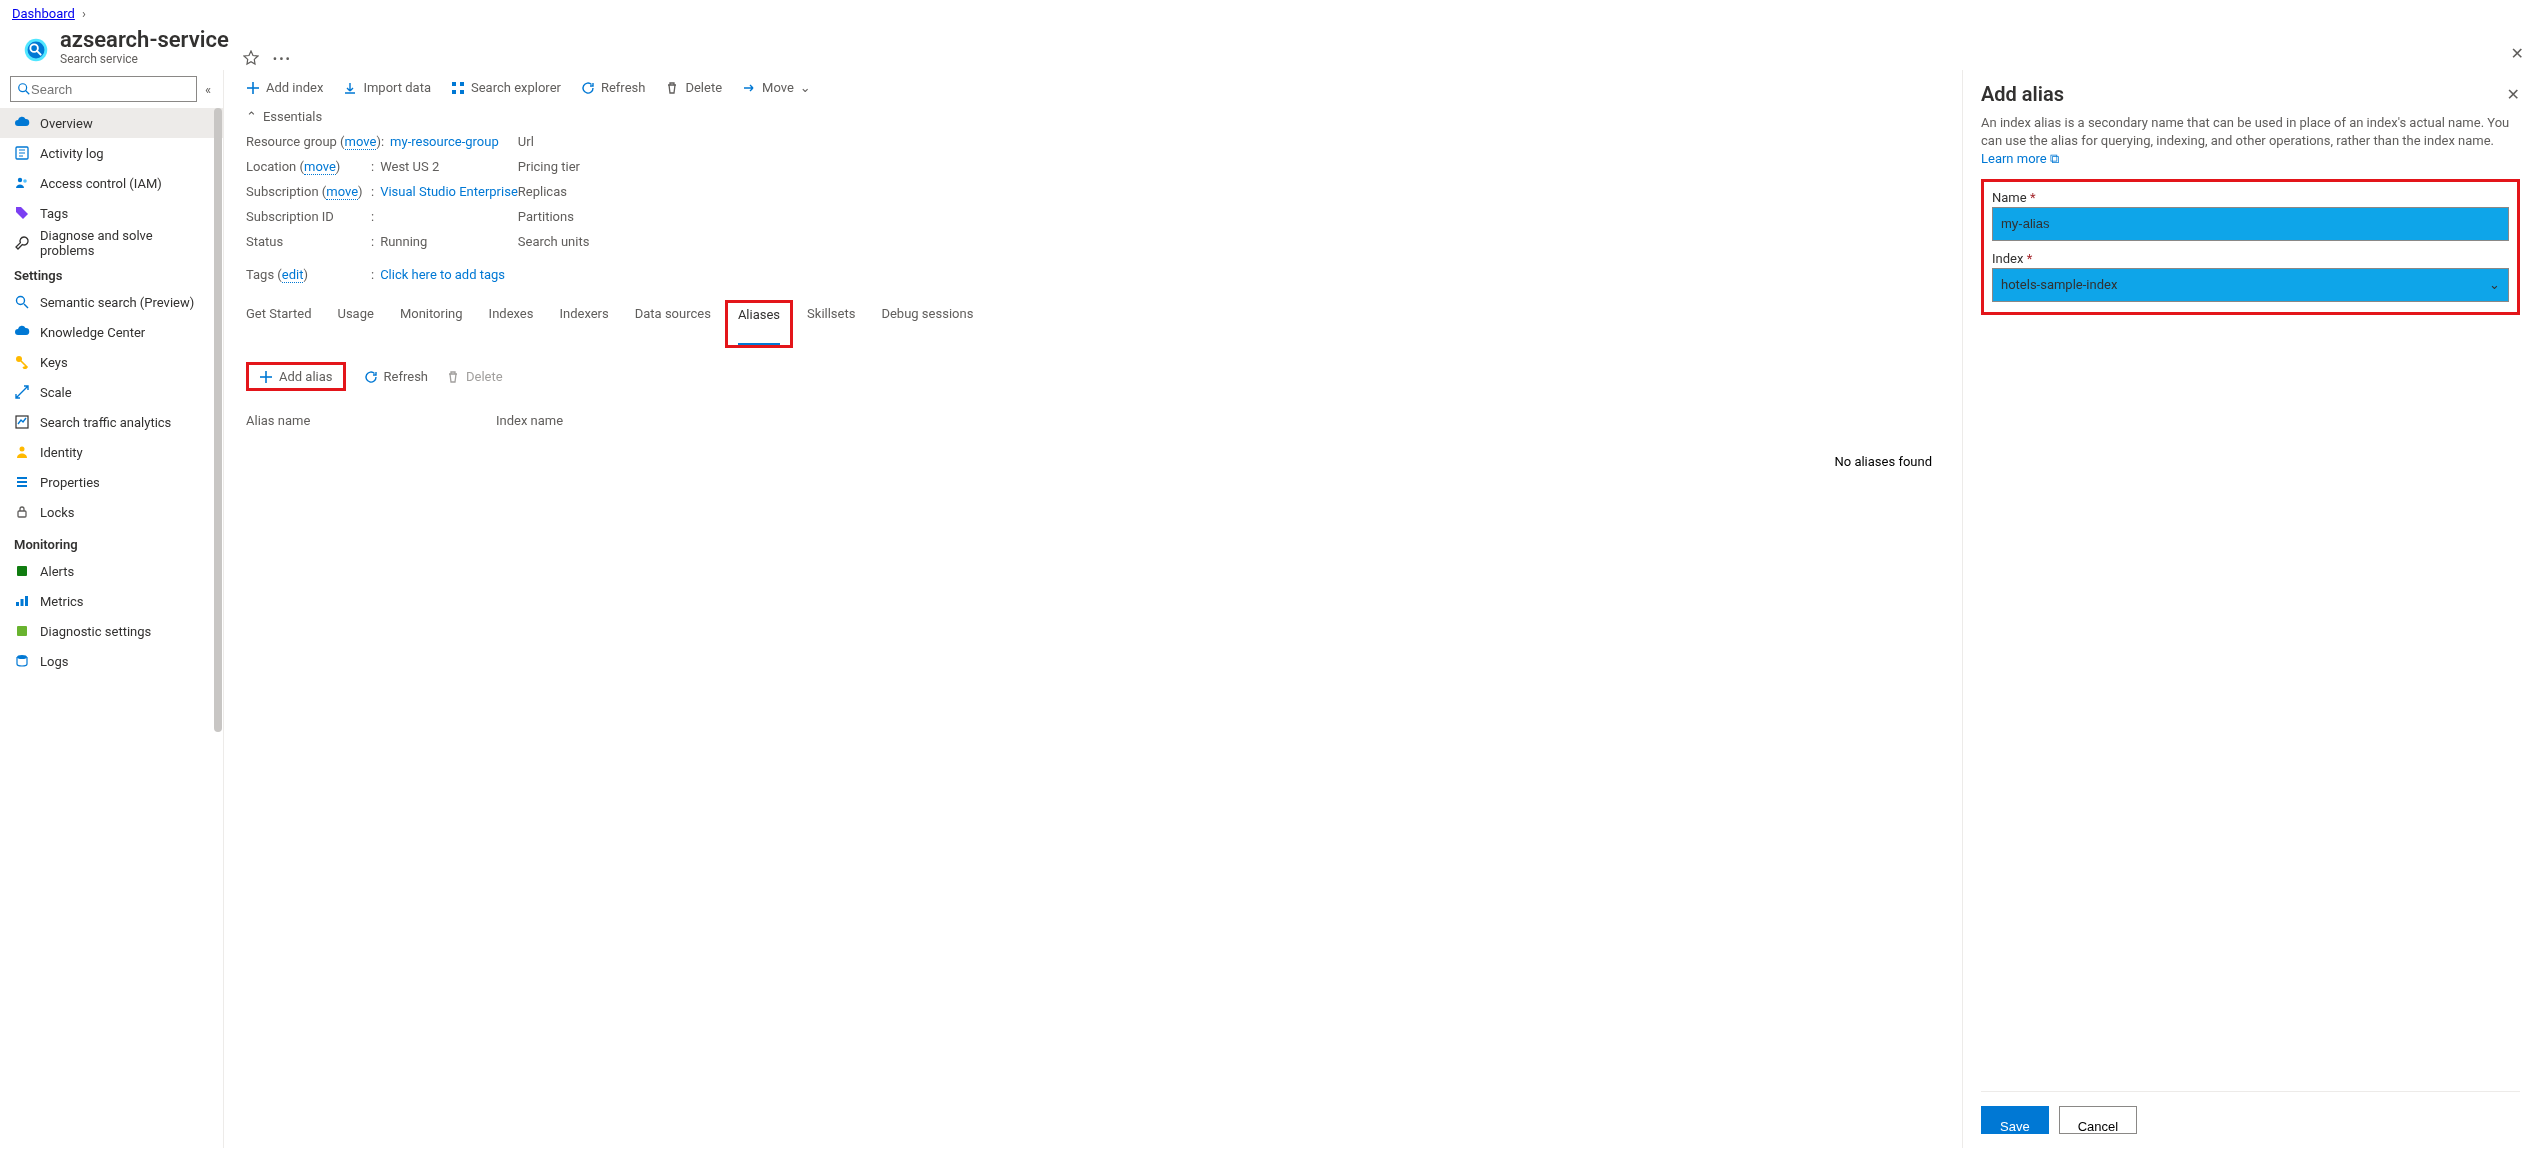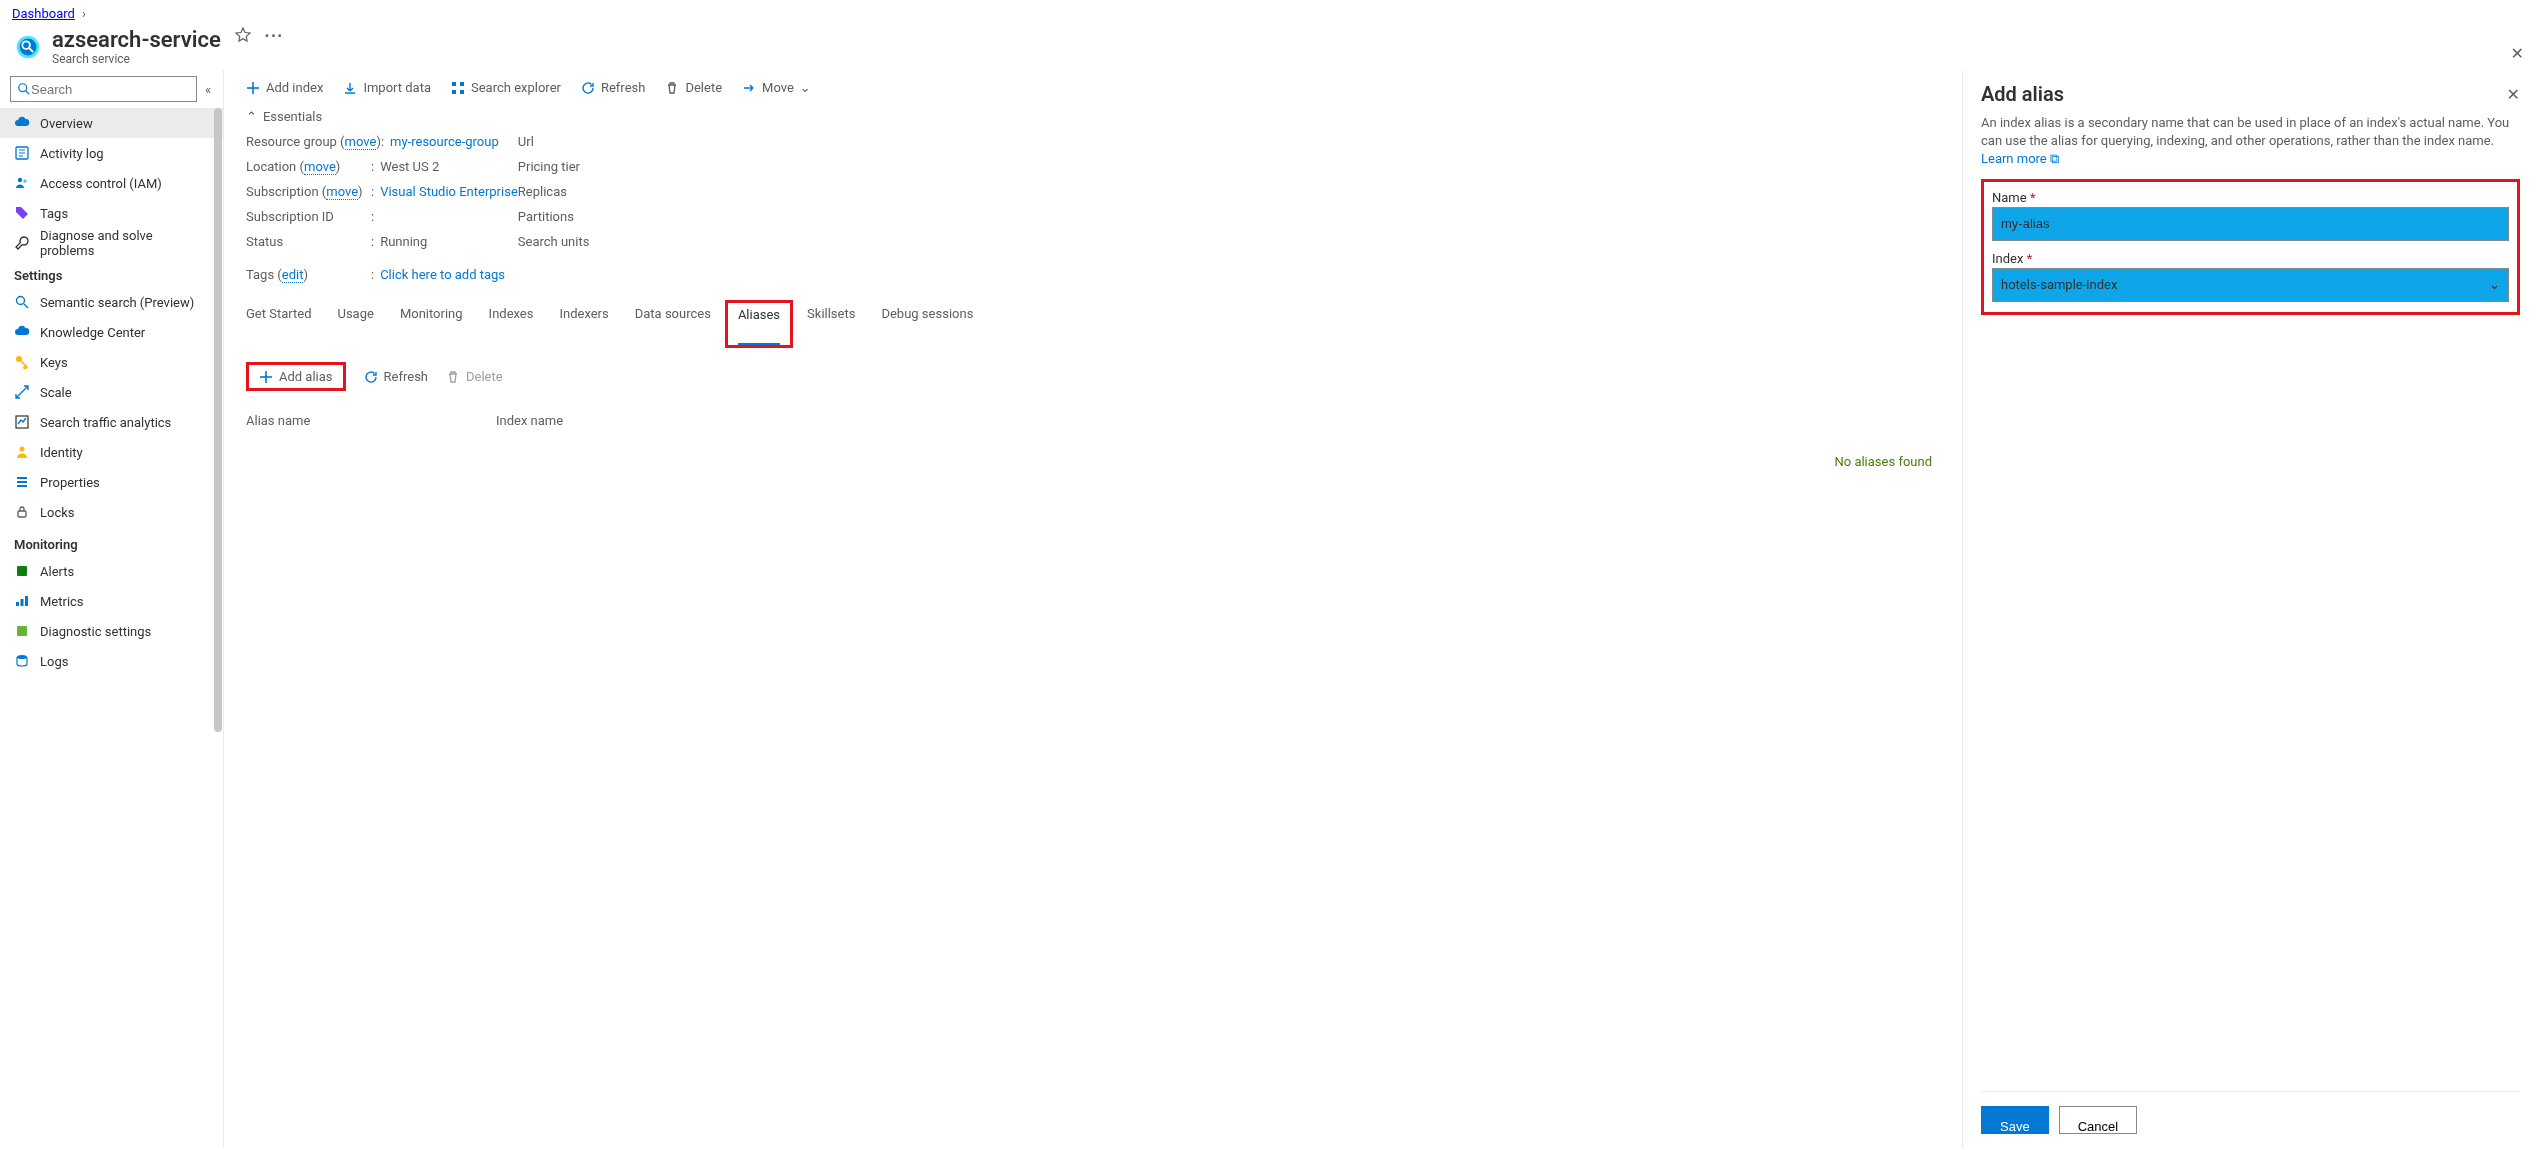"azsearch-service" .res-header { align-items: flex-start -> flex-end; margin-left: none -> 8px }
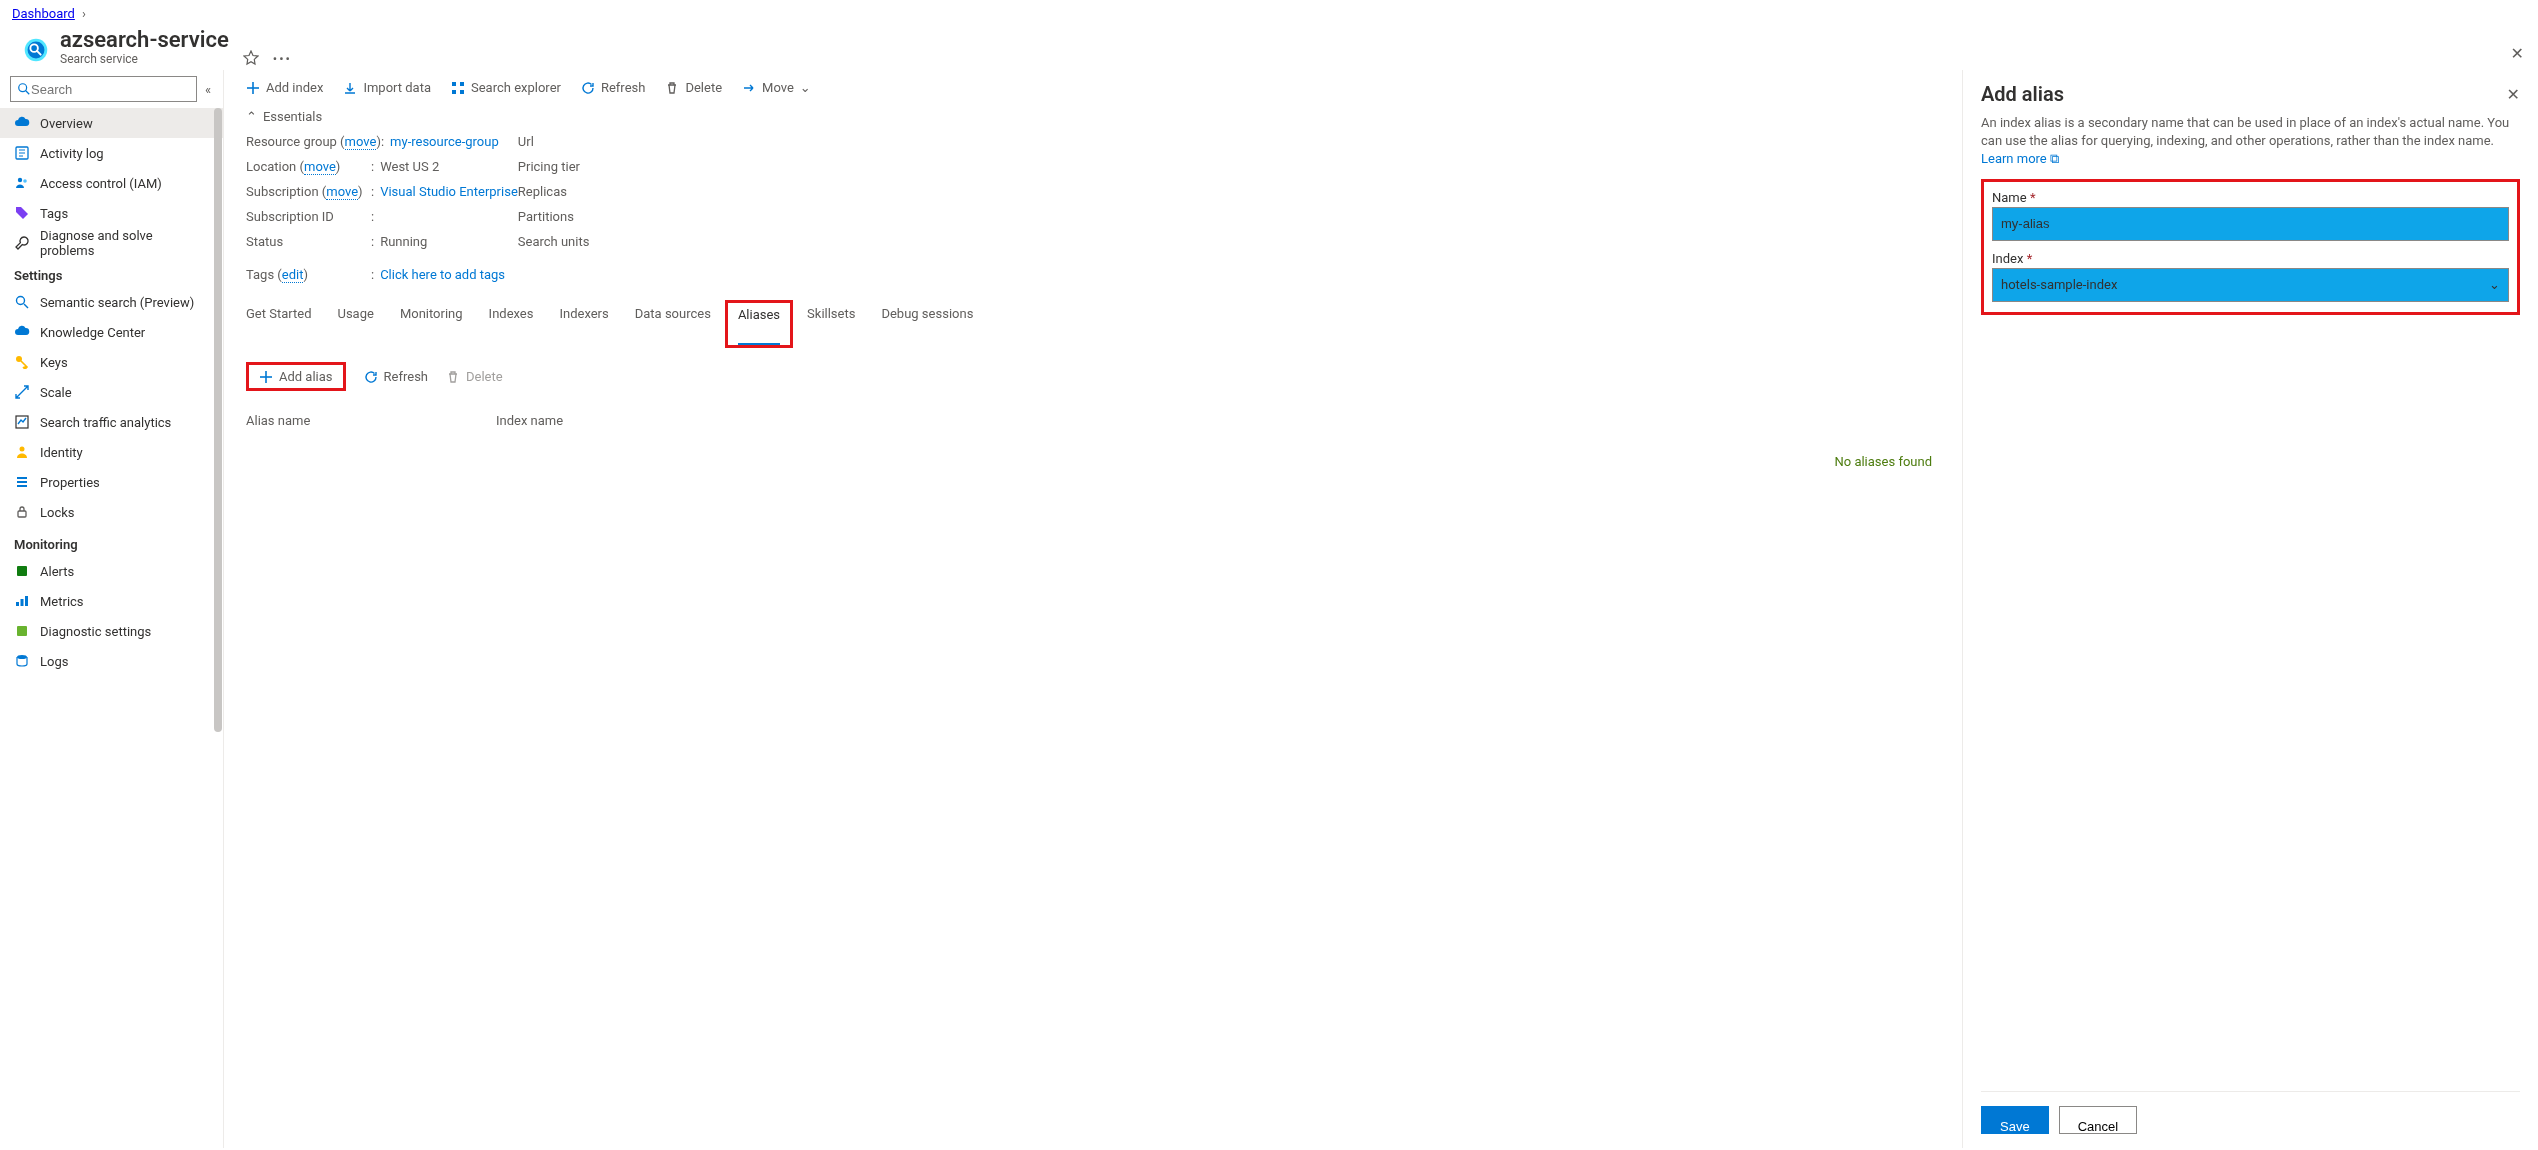"No aliases found" .empty { color: #4d7c0f -> #000000 }
